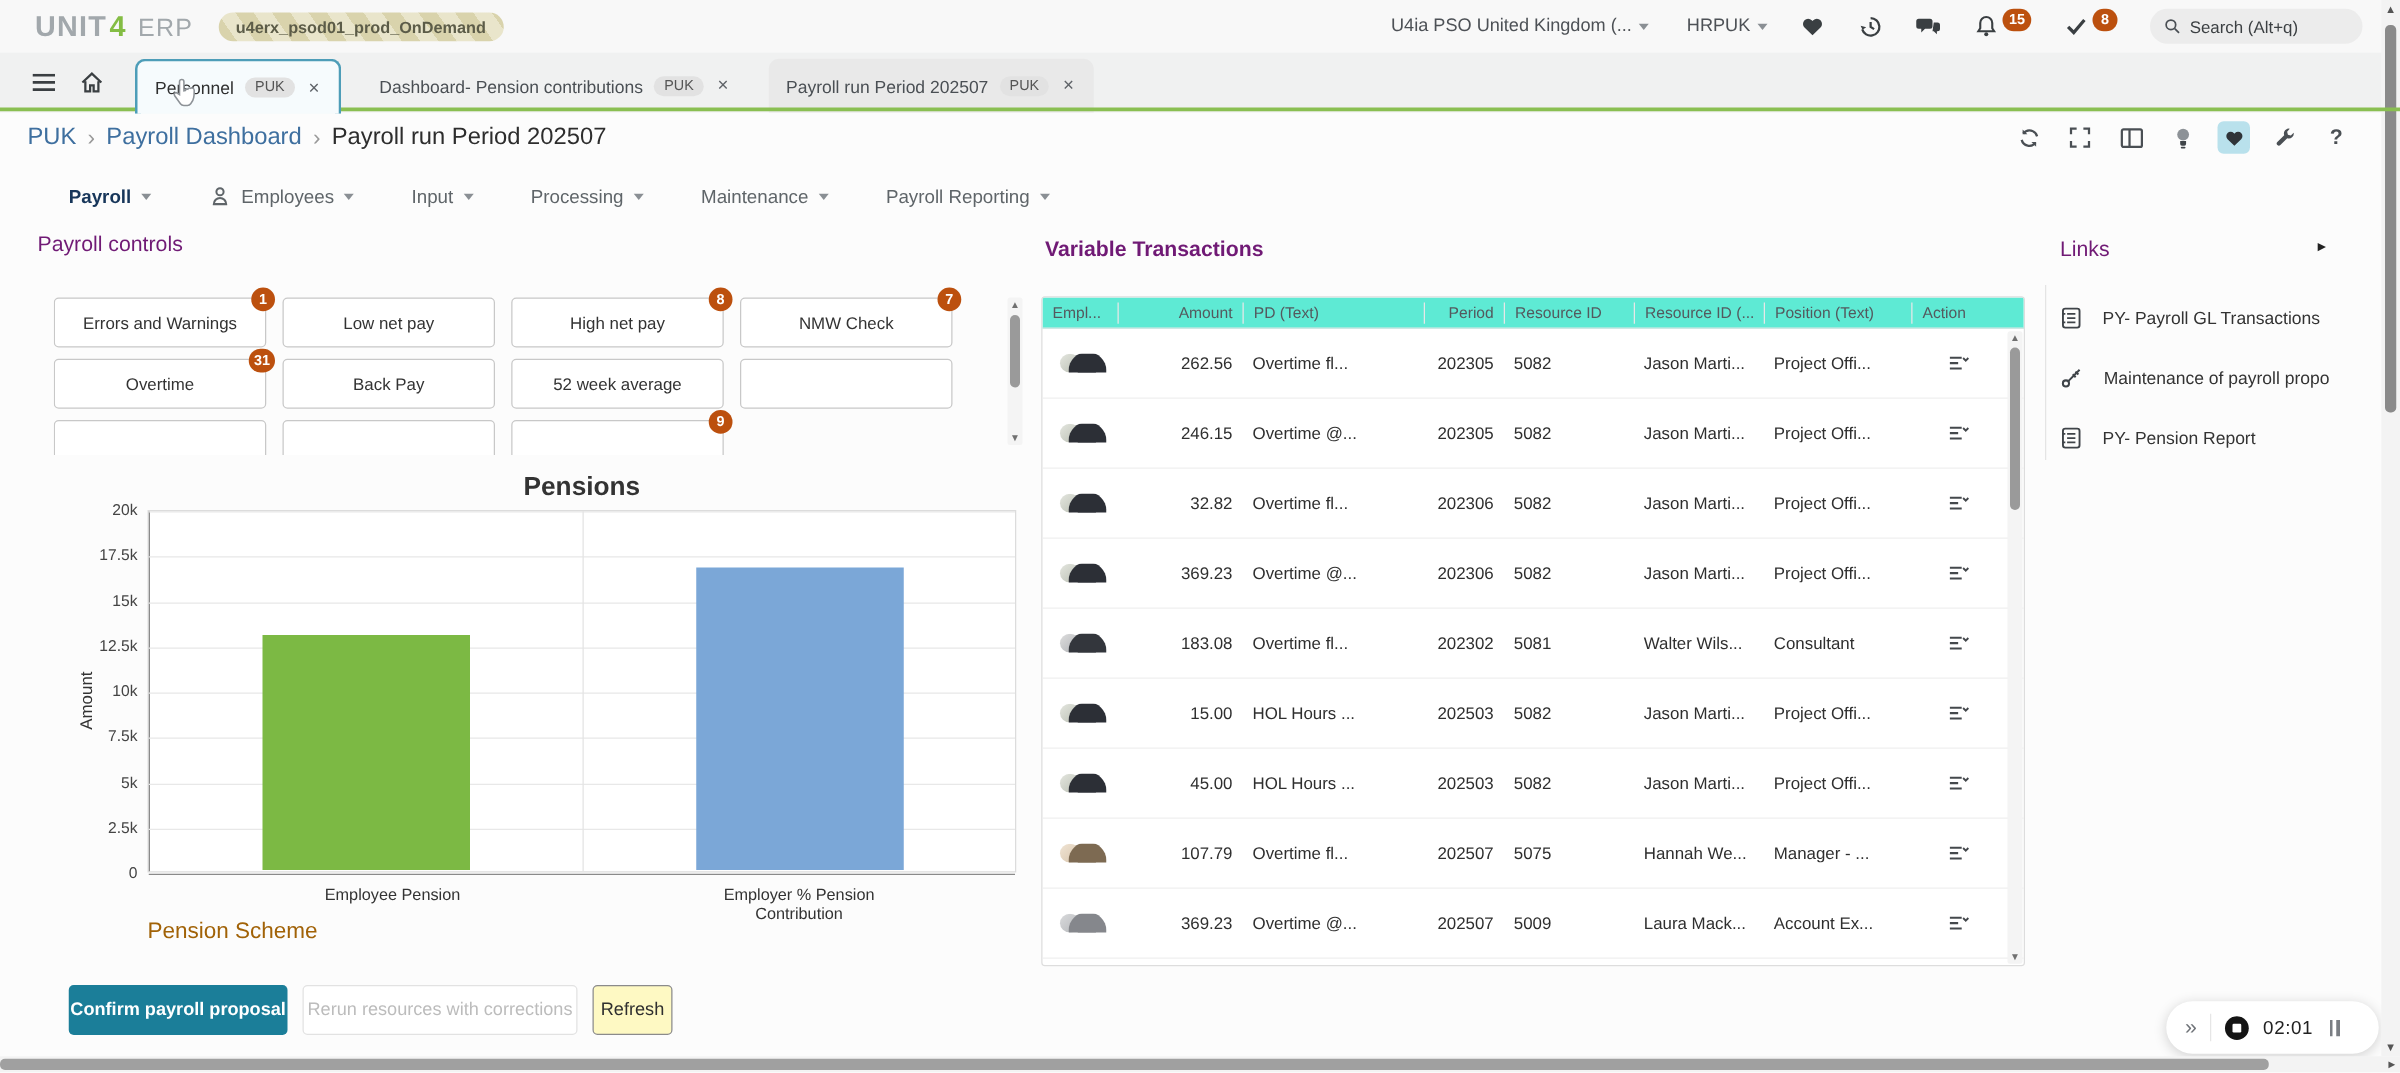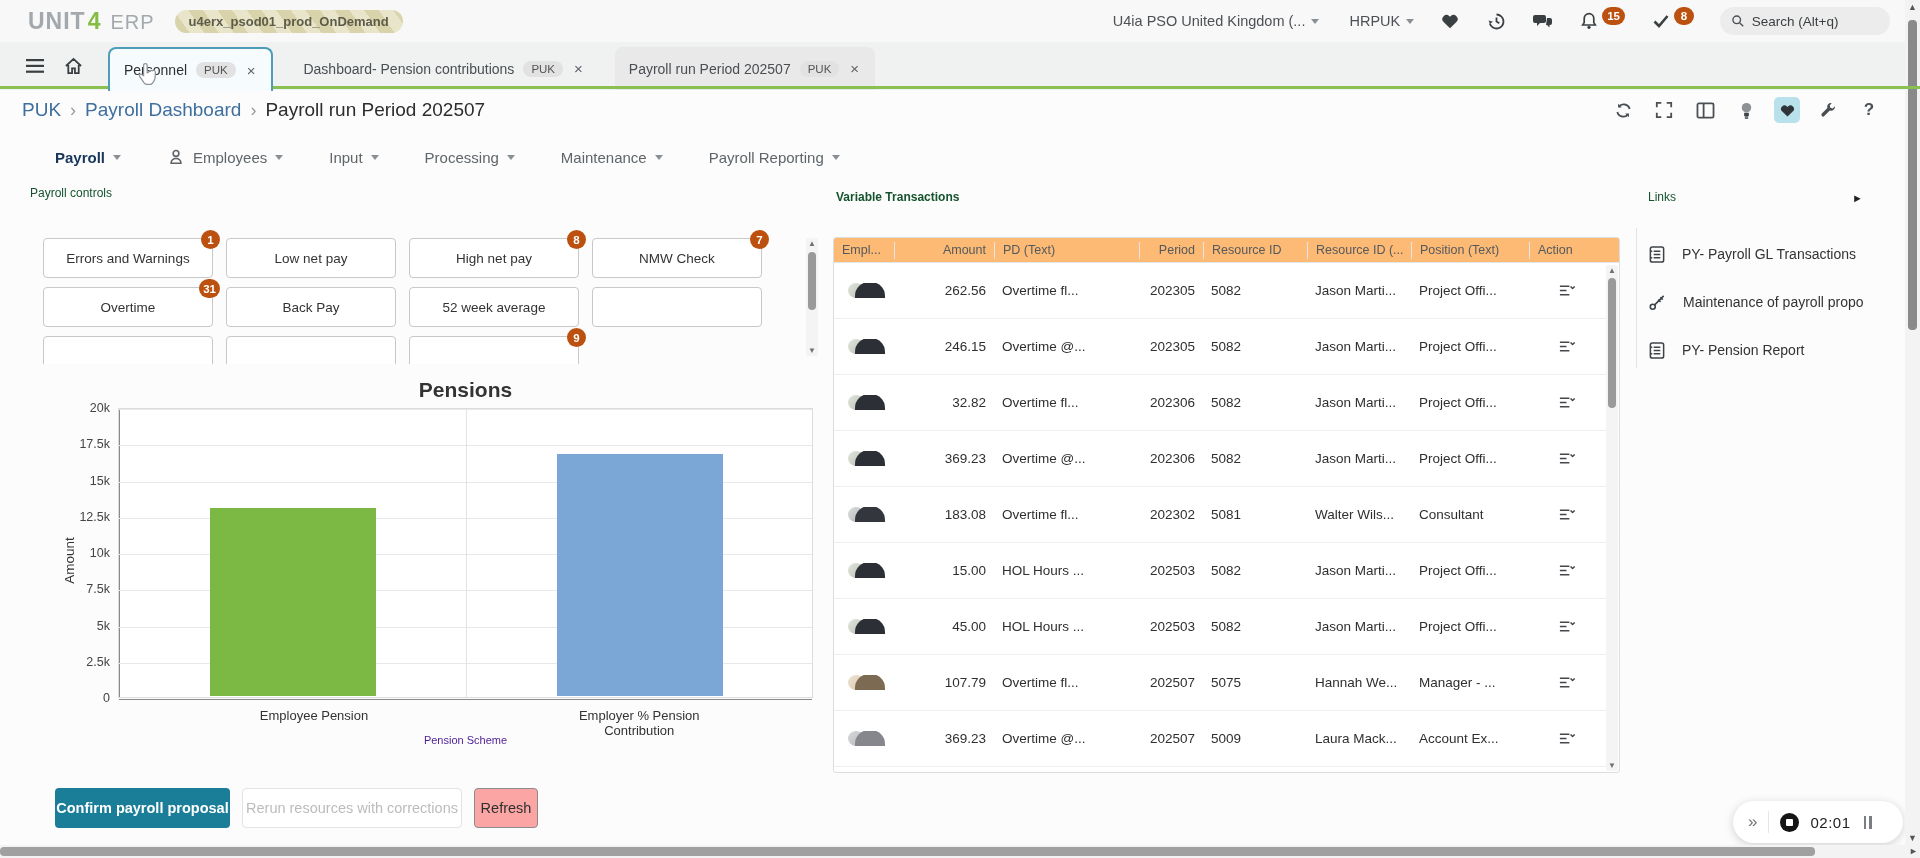"Payroll controls" .section-title { color: #14532d -> #701a75; font-size: 12px -> 17px }
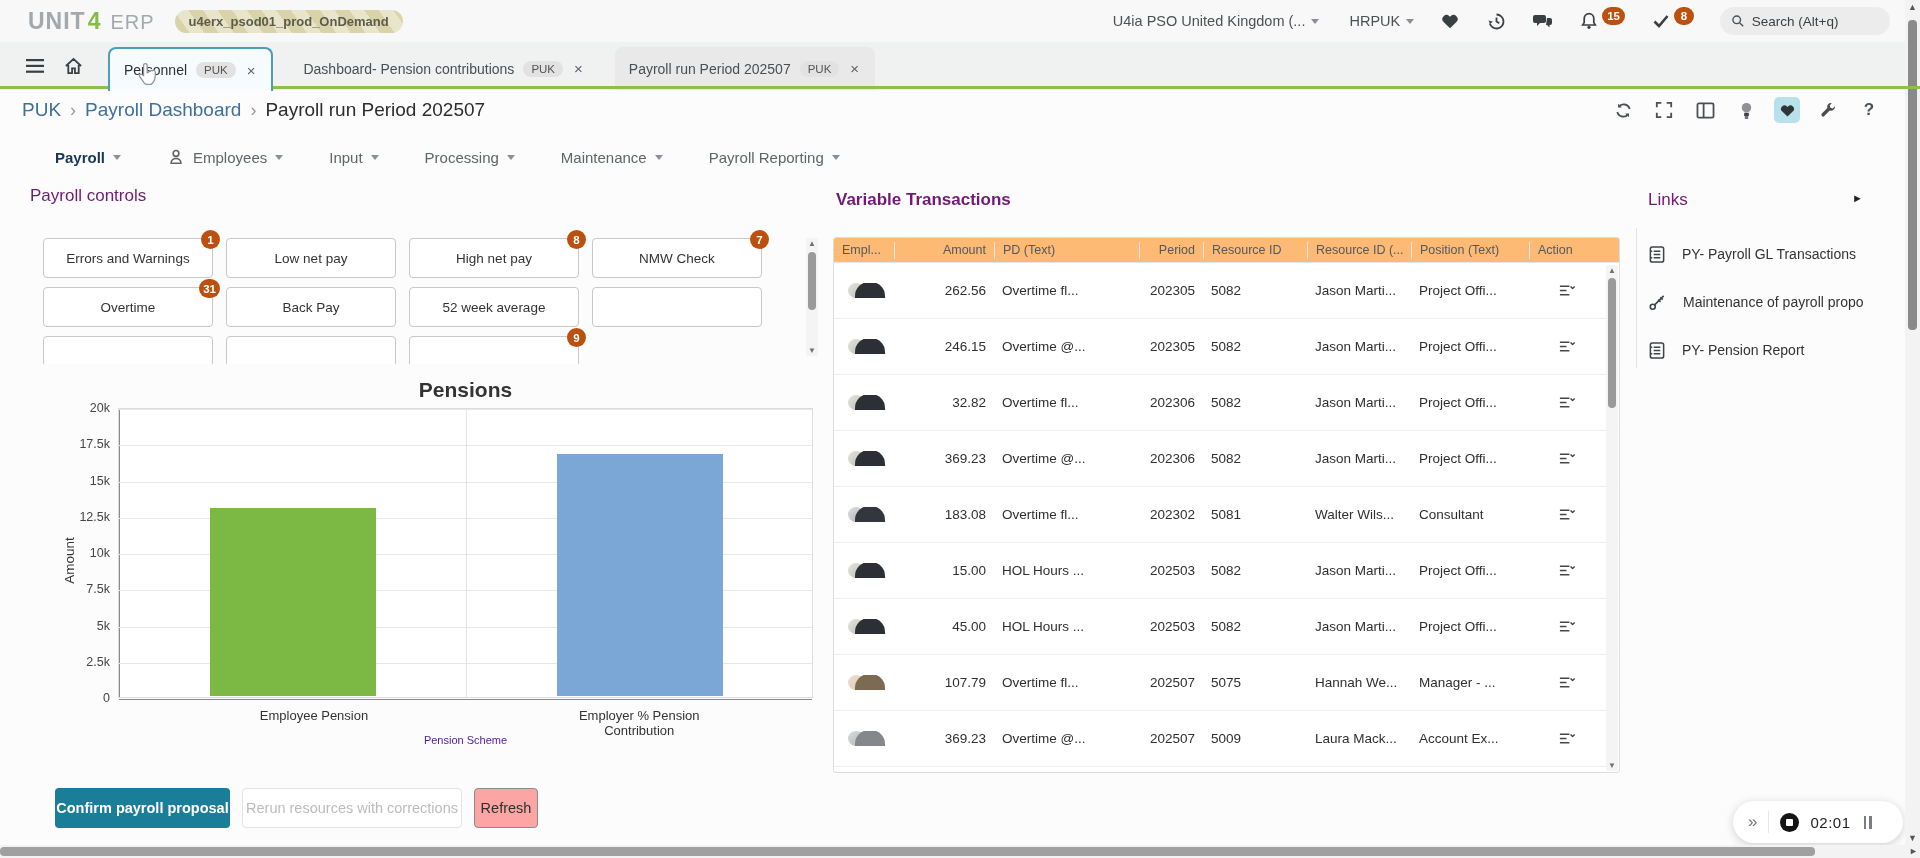"Empl..." .thead { background: #fdba74 -> #5eead4 }
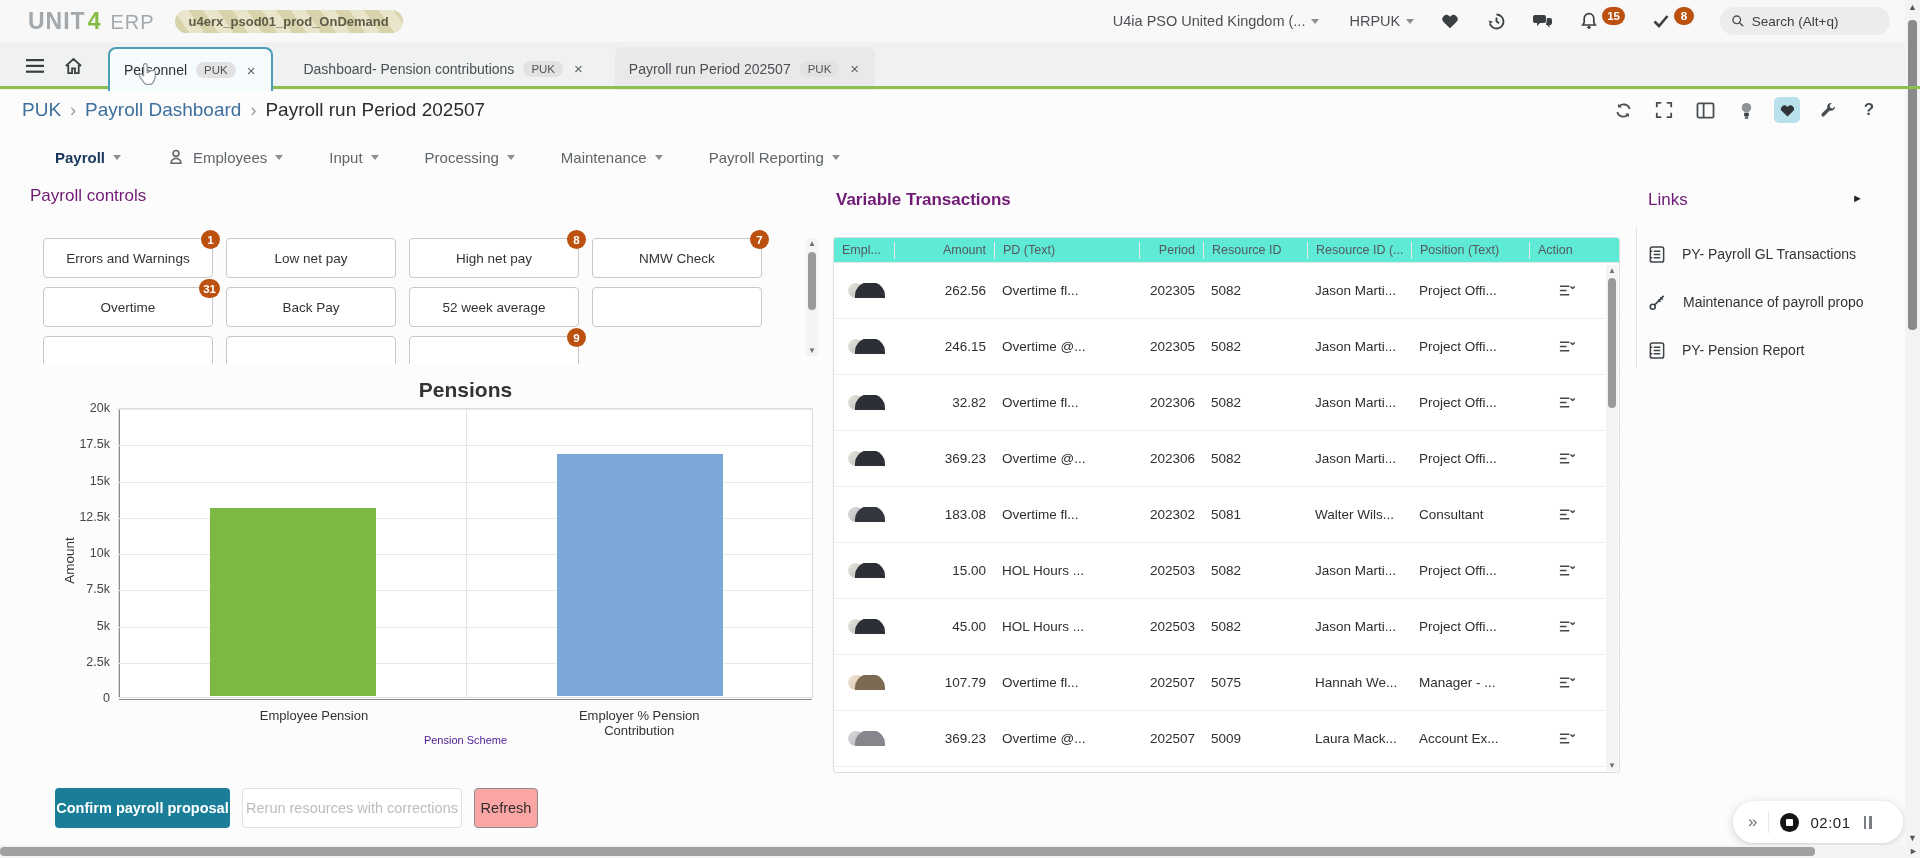"Pension Scheme" .xlabel { color: #4c1d95 -> #a16207; font-size: 11px -> 18px; text-align: center -> none }
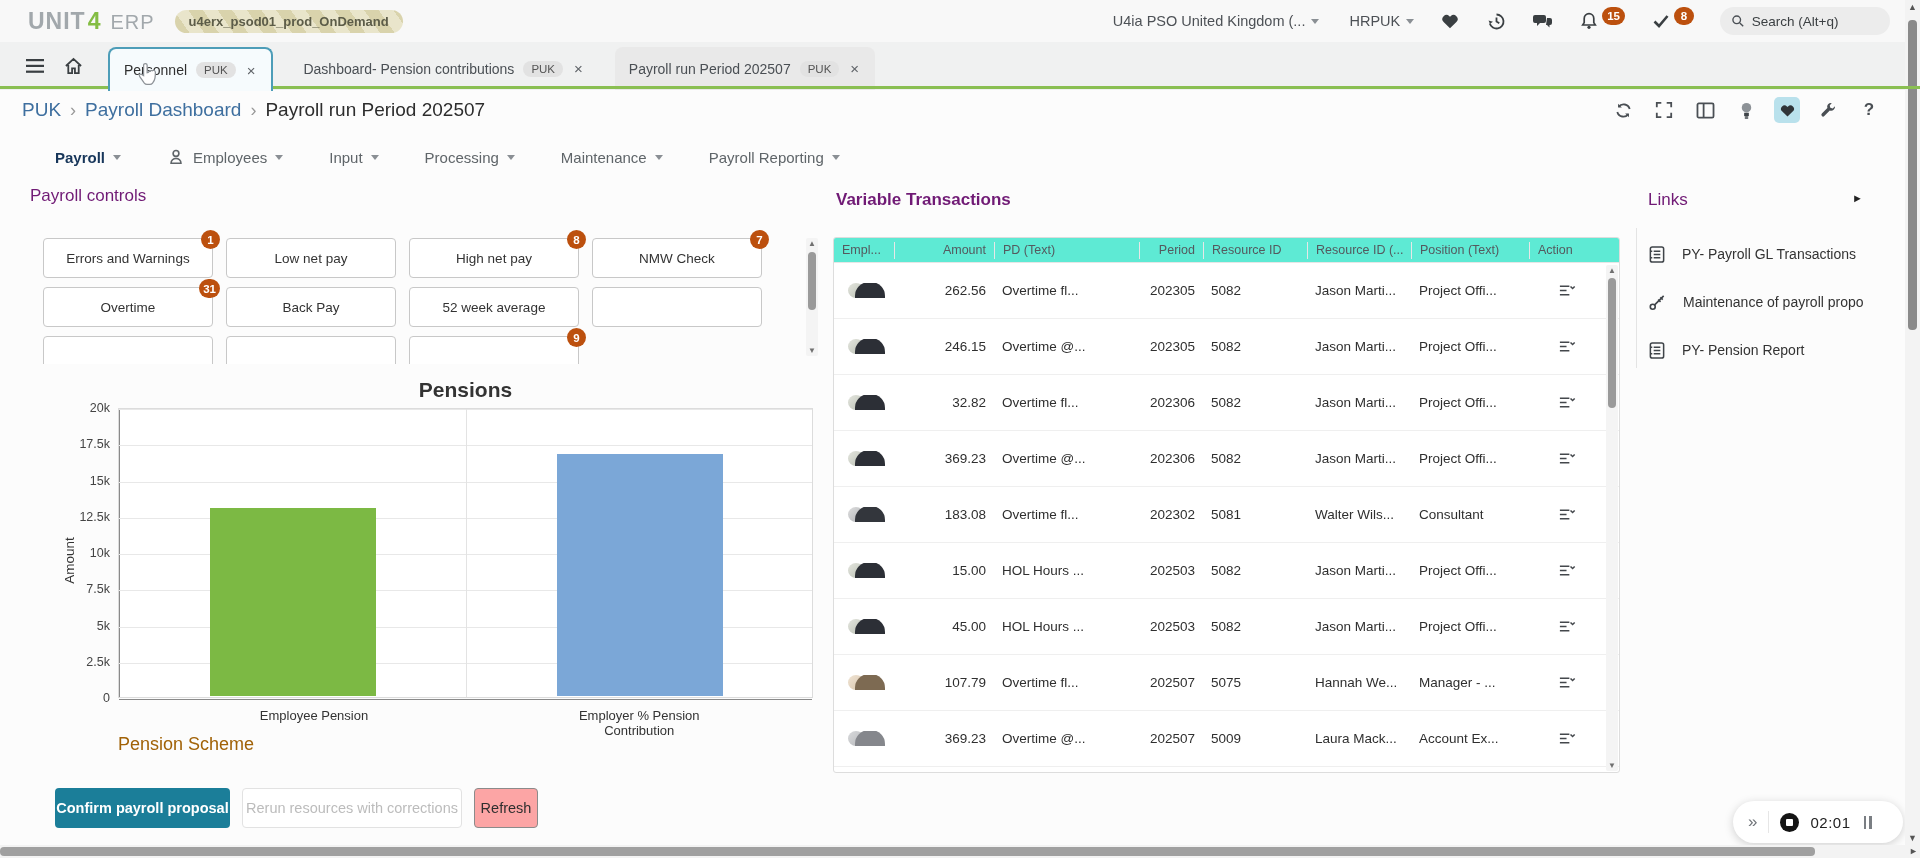"Refresh" #btn-refresh { background: #fca5a5 -> #fef9c3 }
